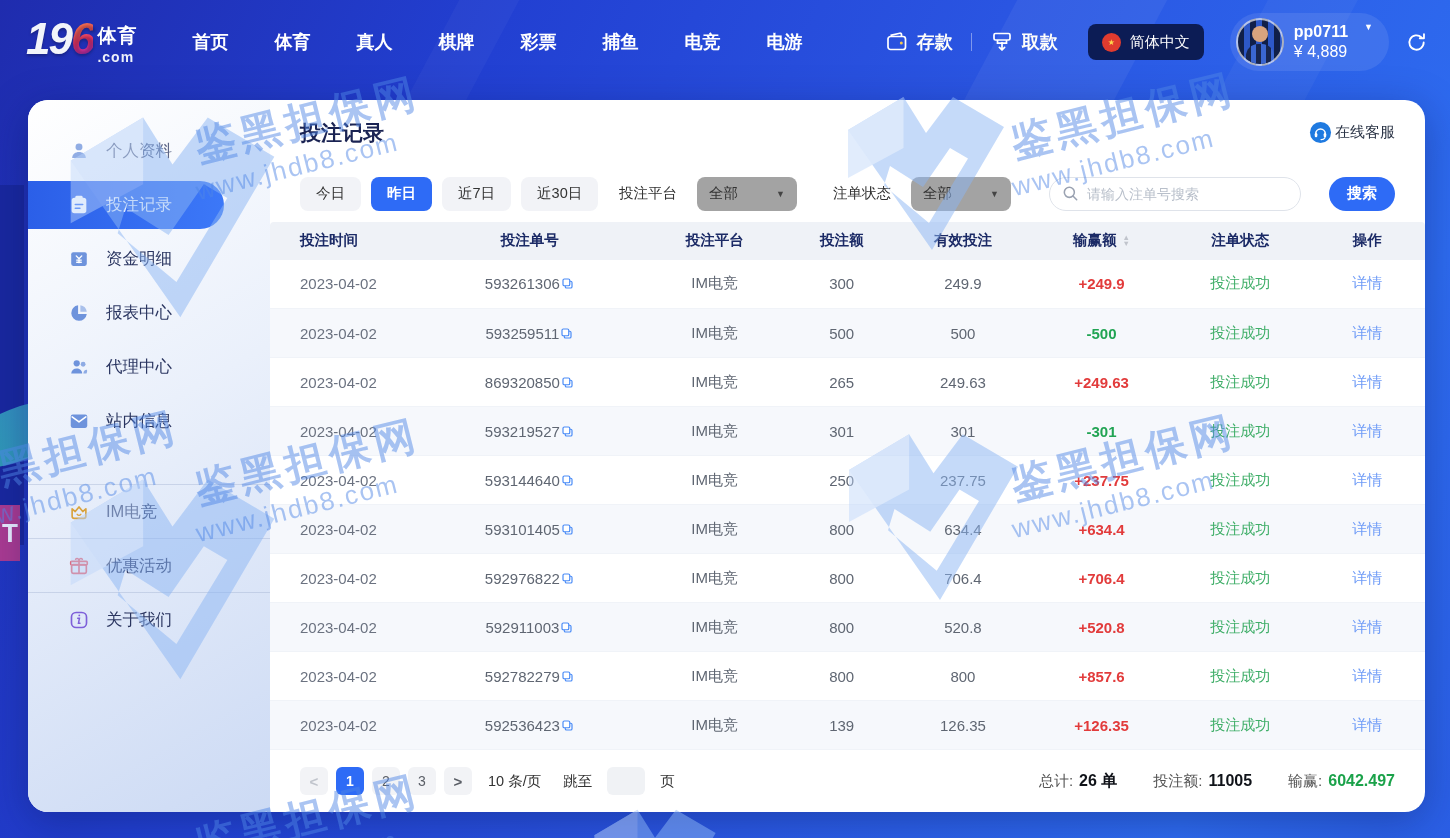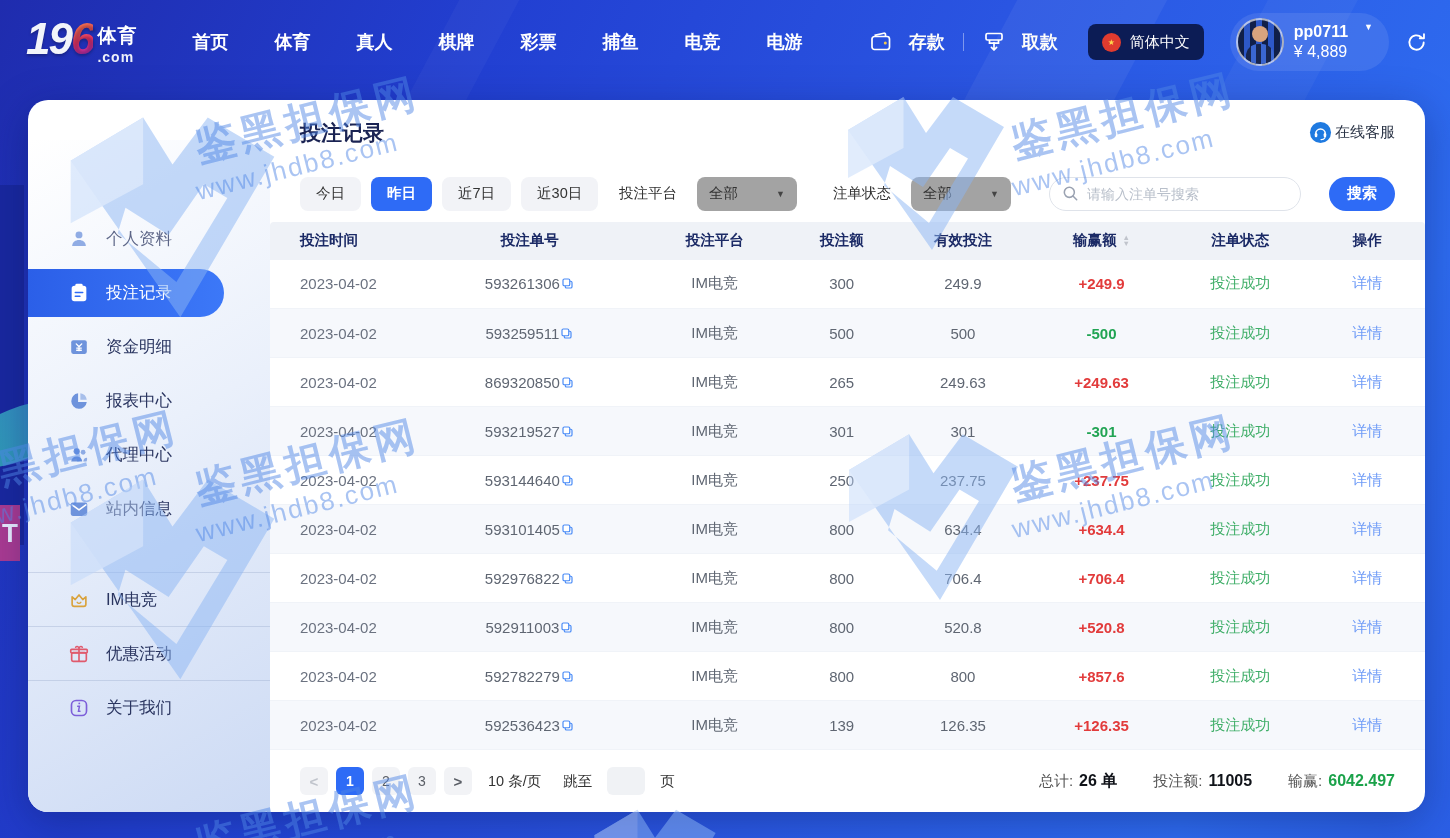"存款" .tb-act { gap: 16px -> 8px }
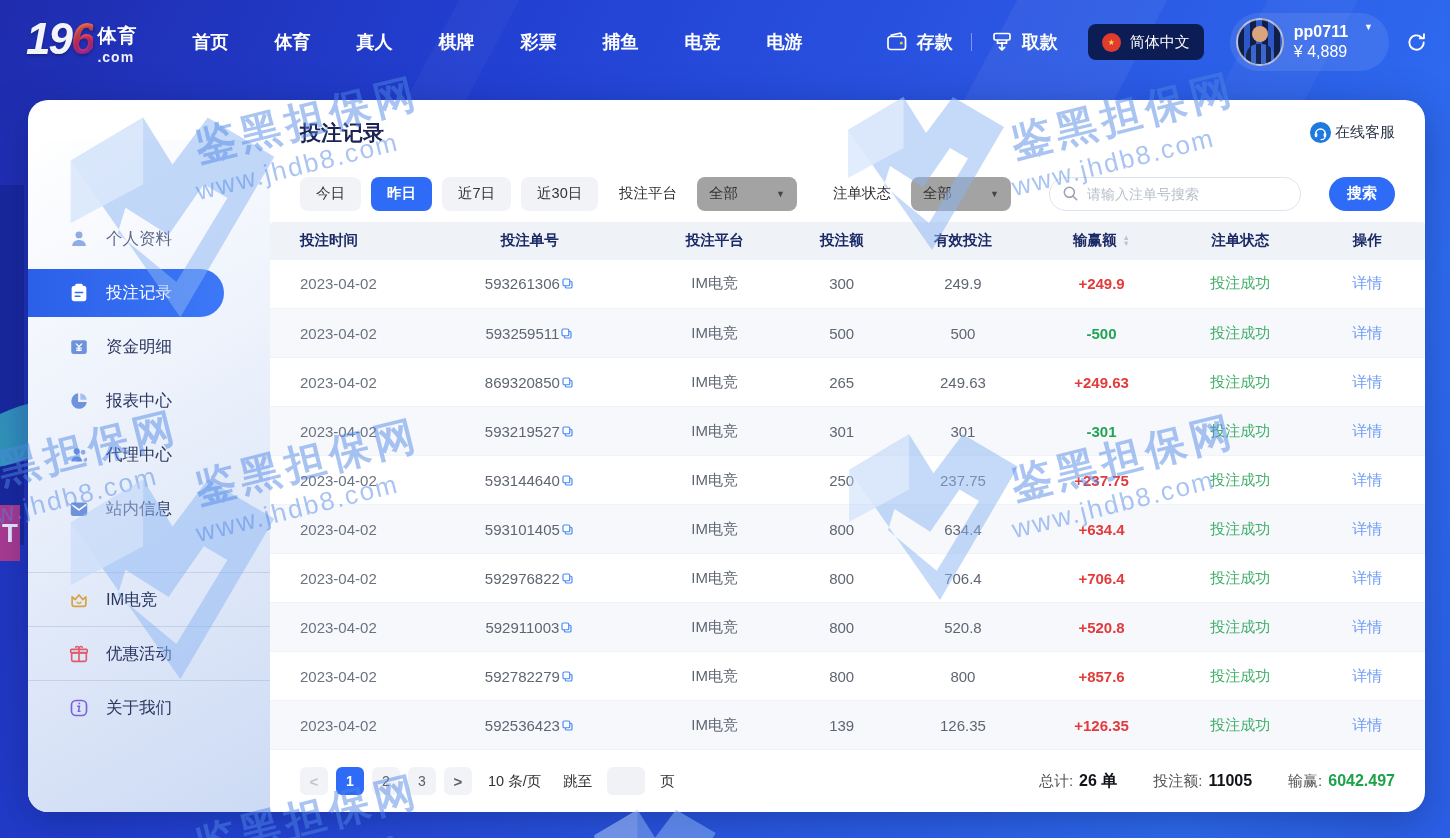"个人资料" .sidebar { margin-top: 40px -> none; padding-top: 72px -> 24px }
